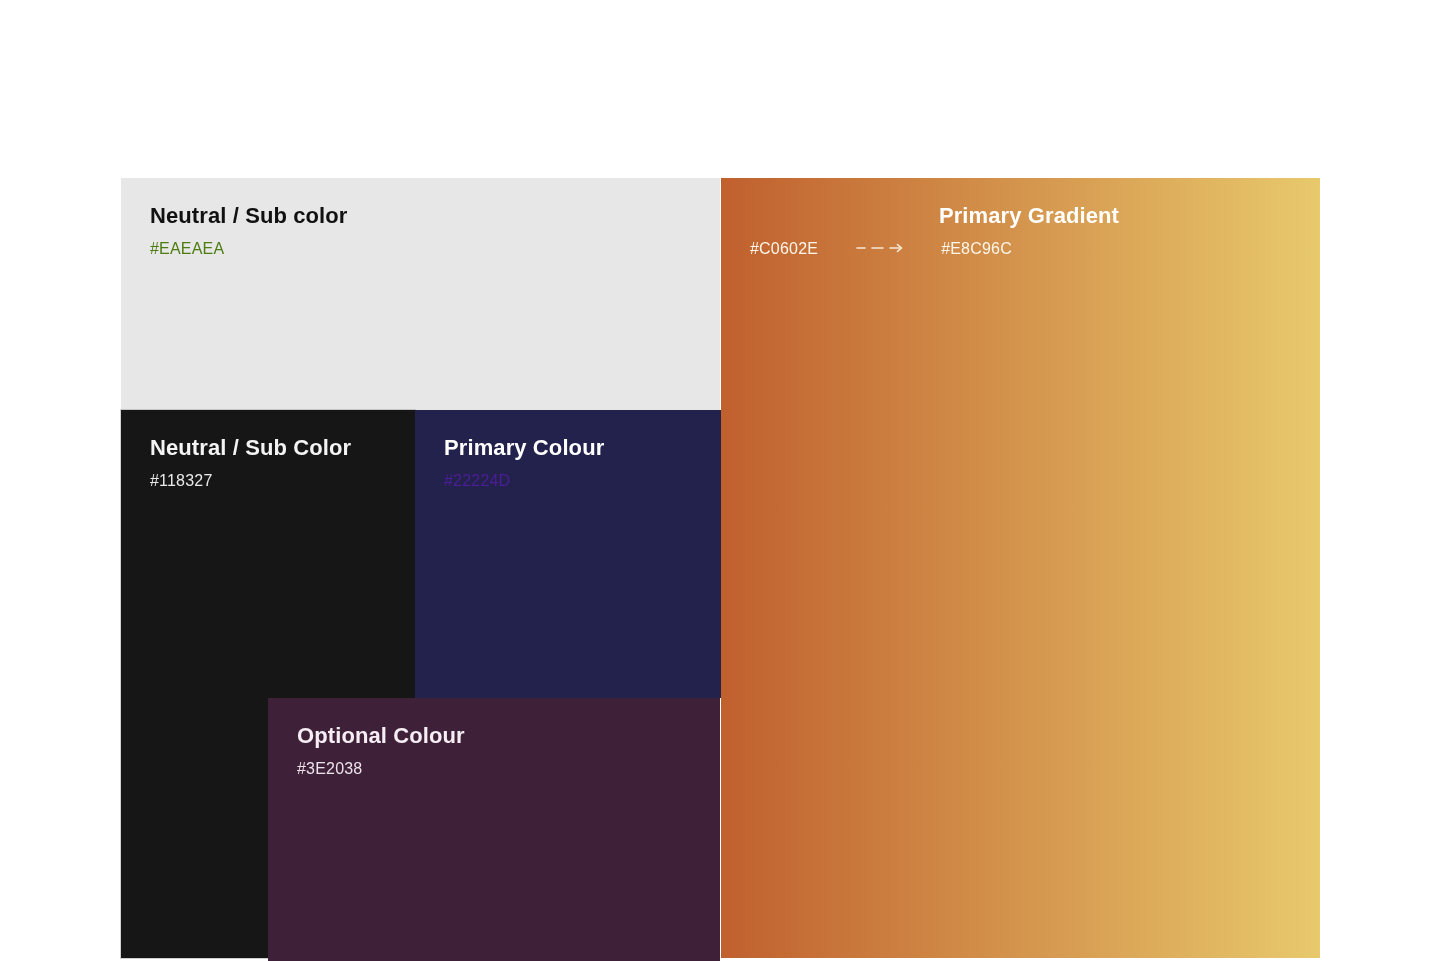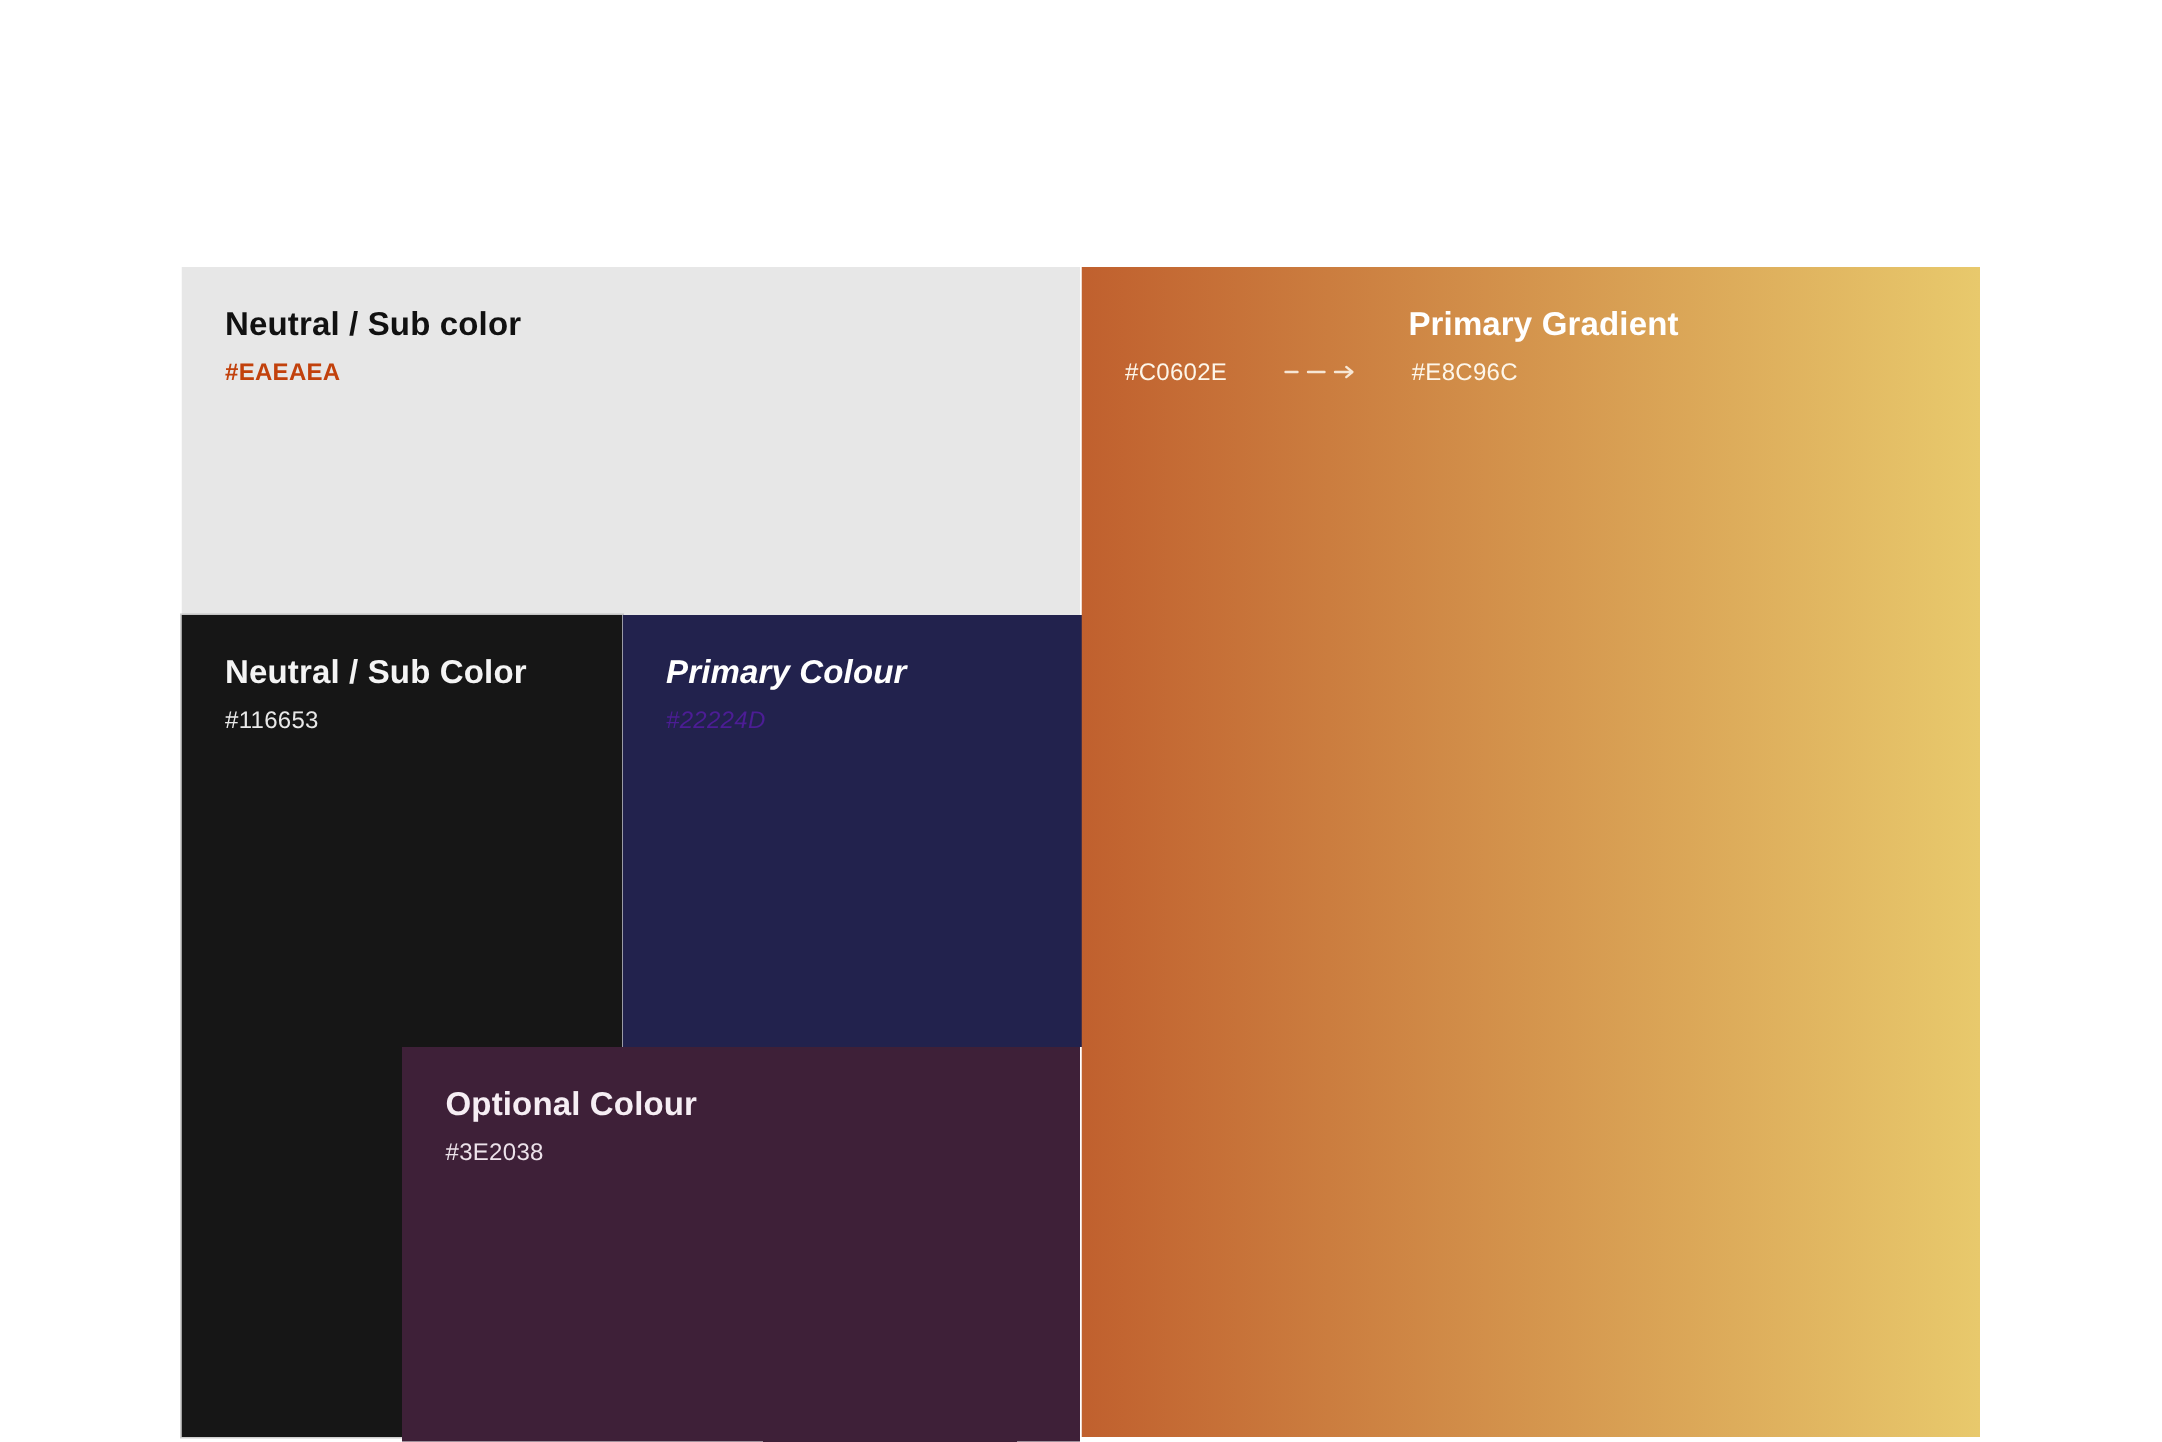"#EAEAEA" #swatch-neutral-light .swatch-hex { color: #c2410c -> #4d7c0f; font-weight: bold -> none }
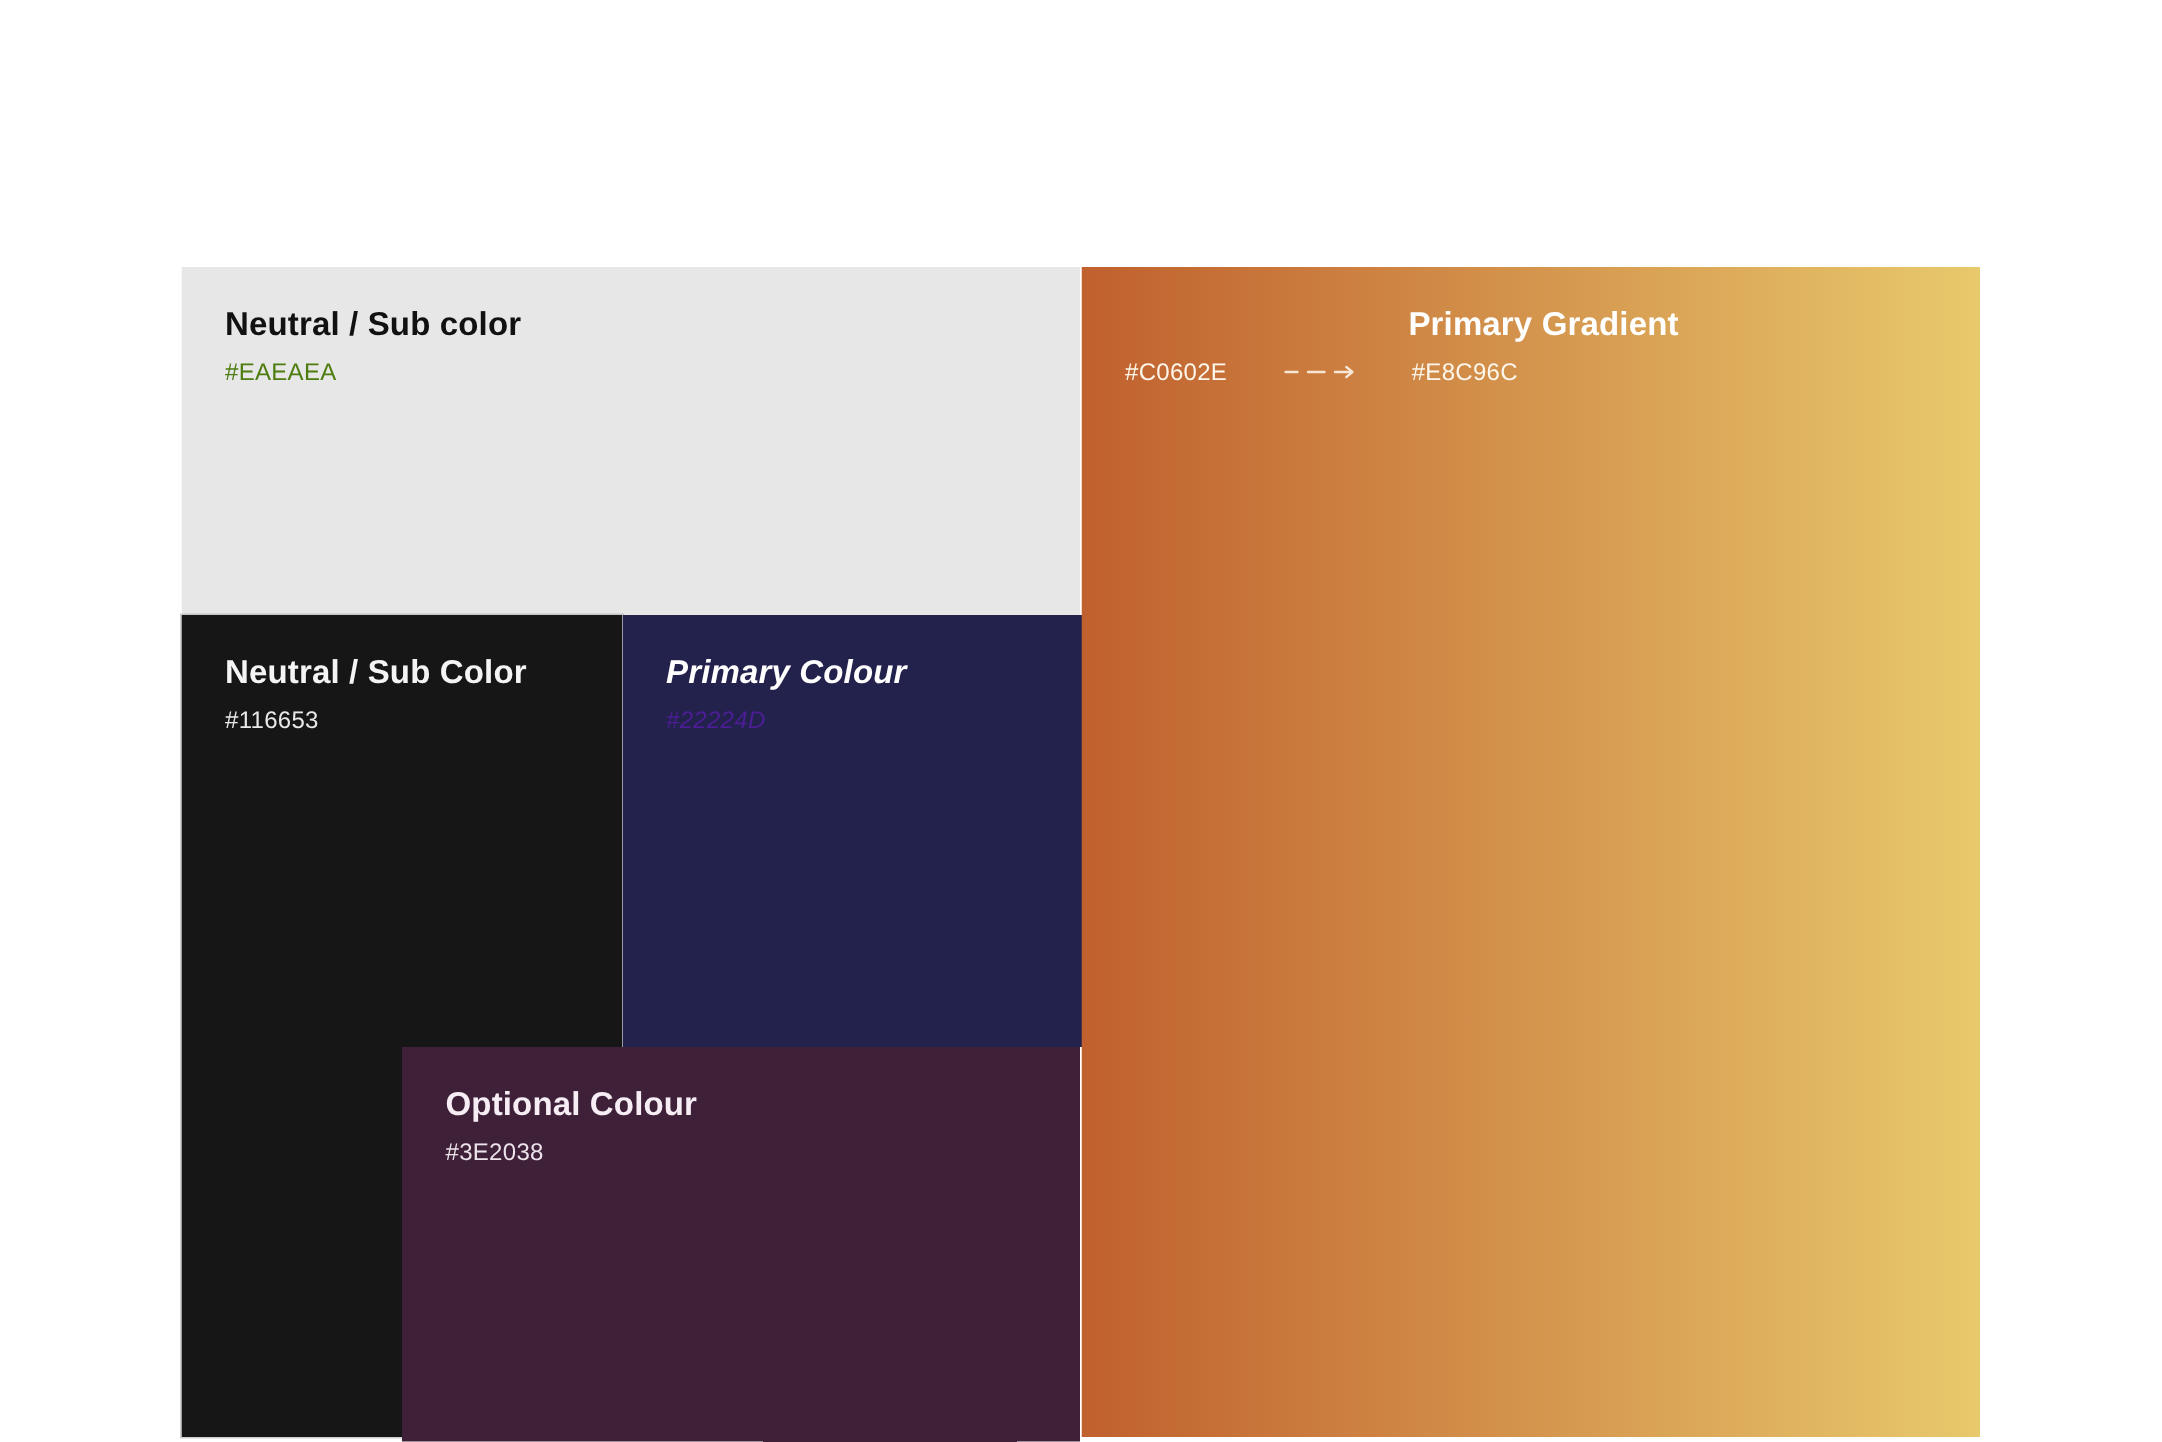"Primary Colour" #swatch-primary { font-style: italic -> none }
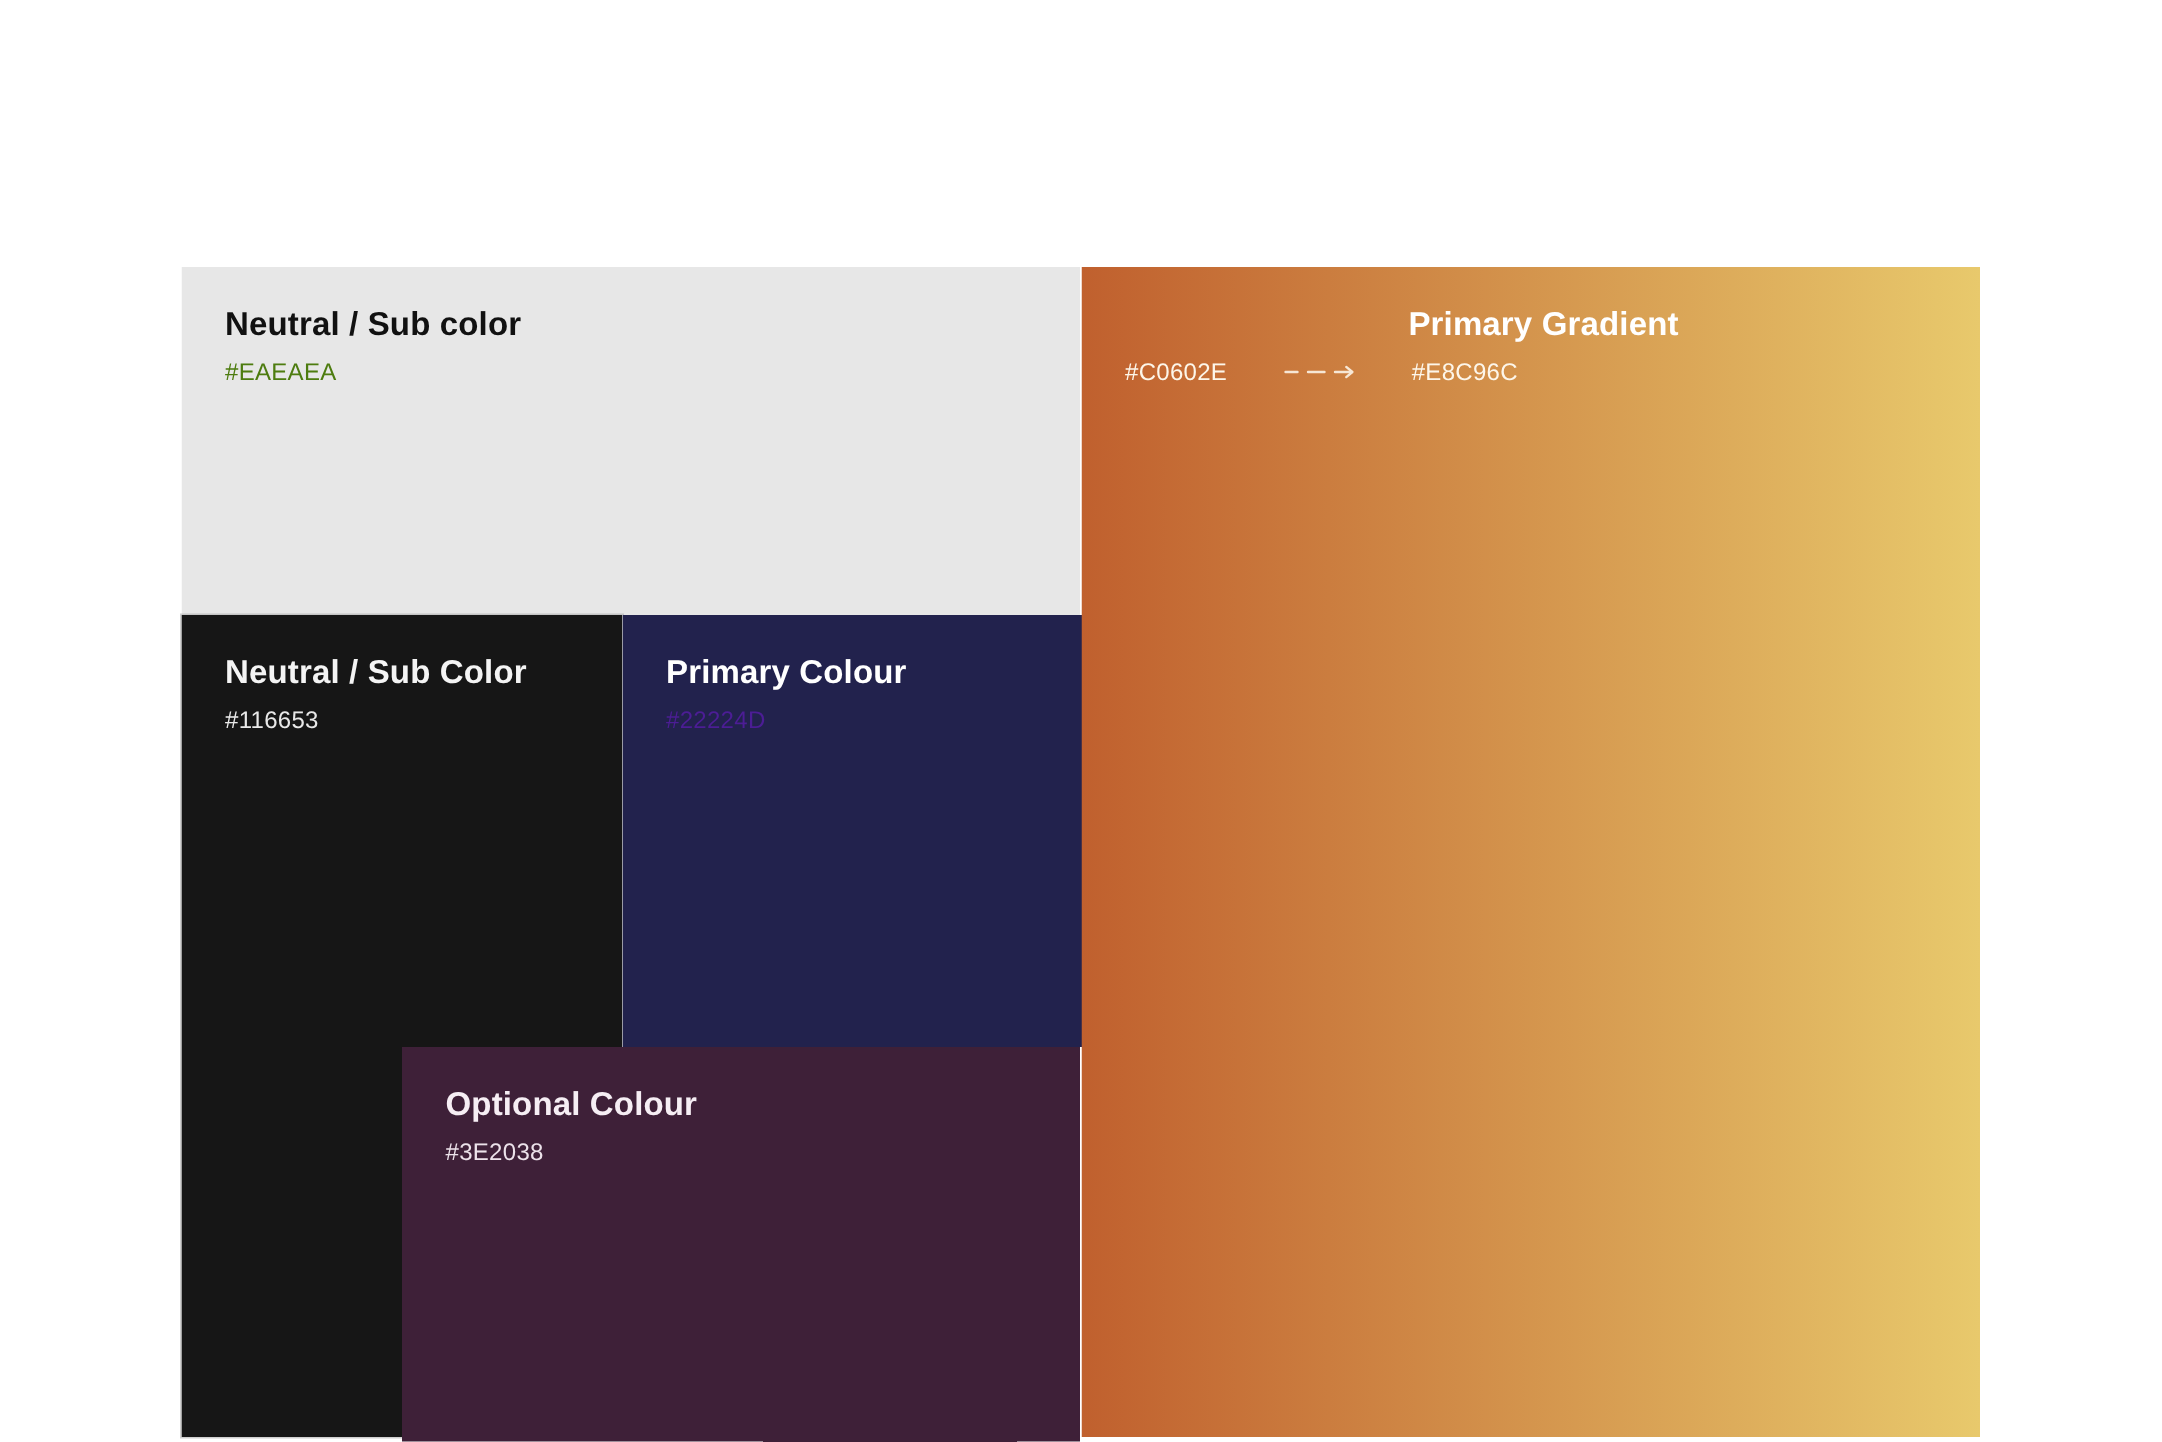"#116653" p.swatch-hex { text: 116653 -> 118327 }
